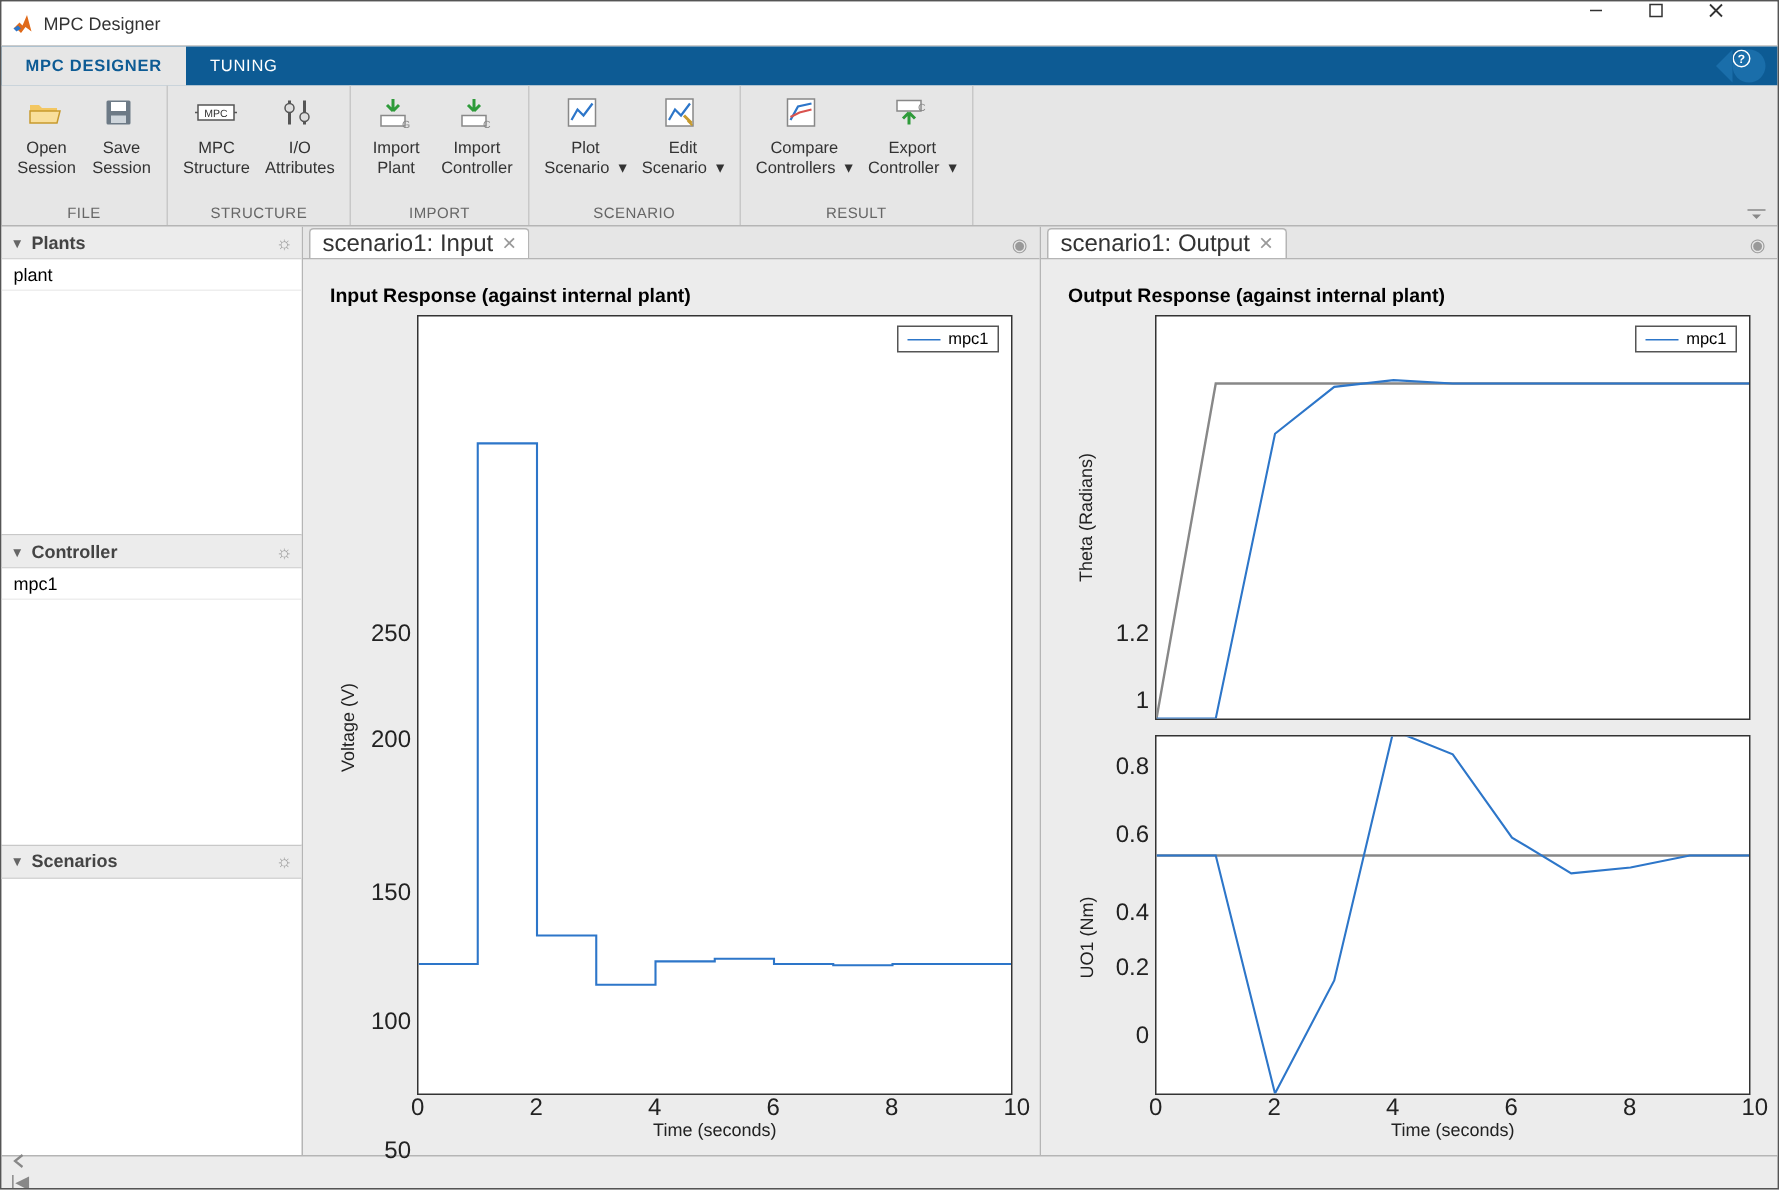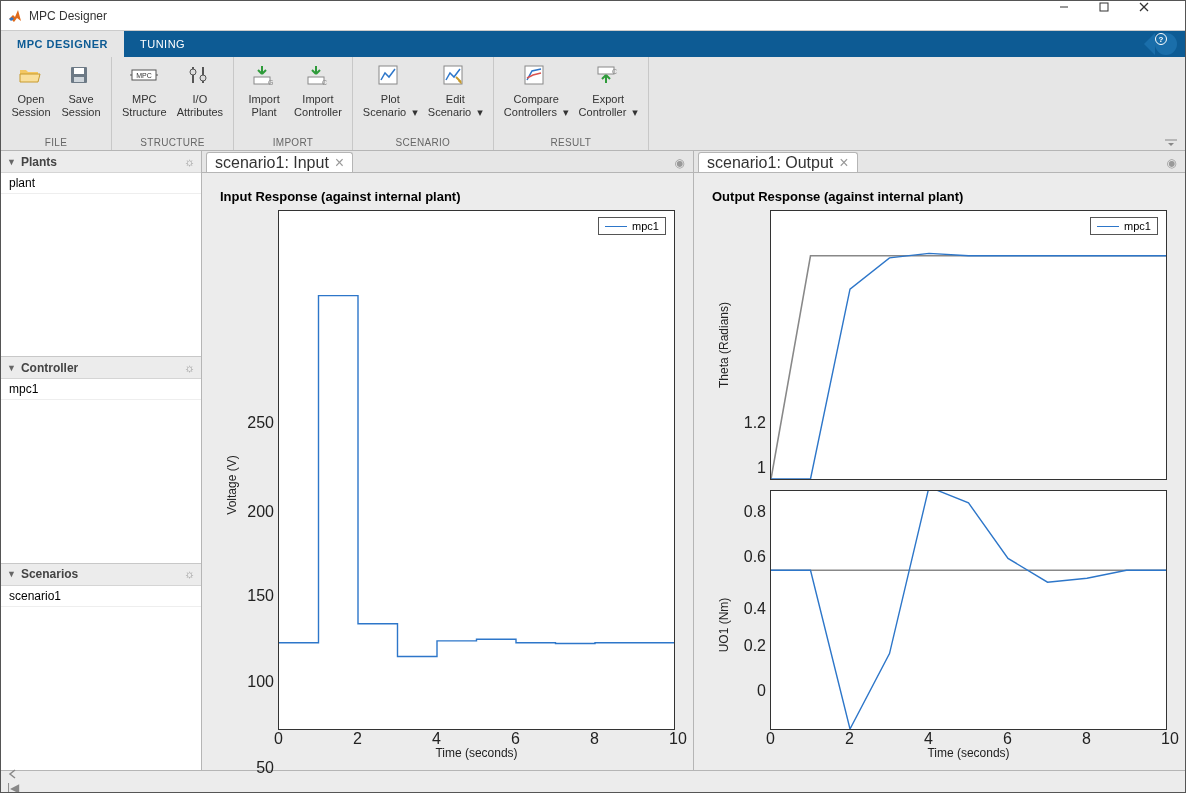"200" div.tick { top: 293px -> 275px }
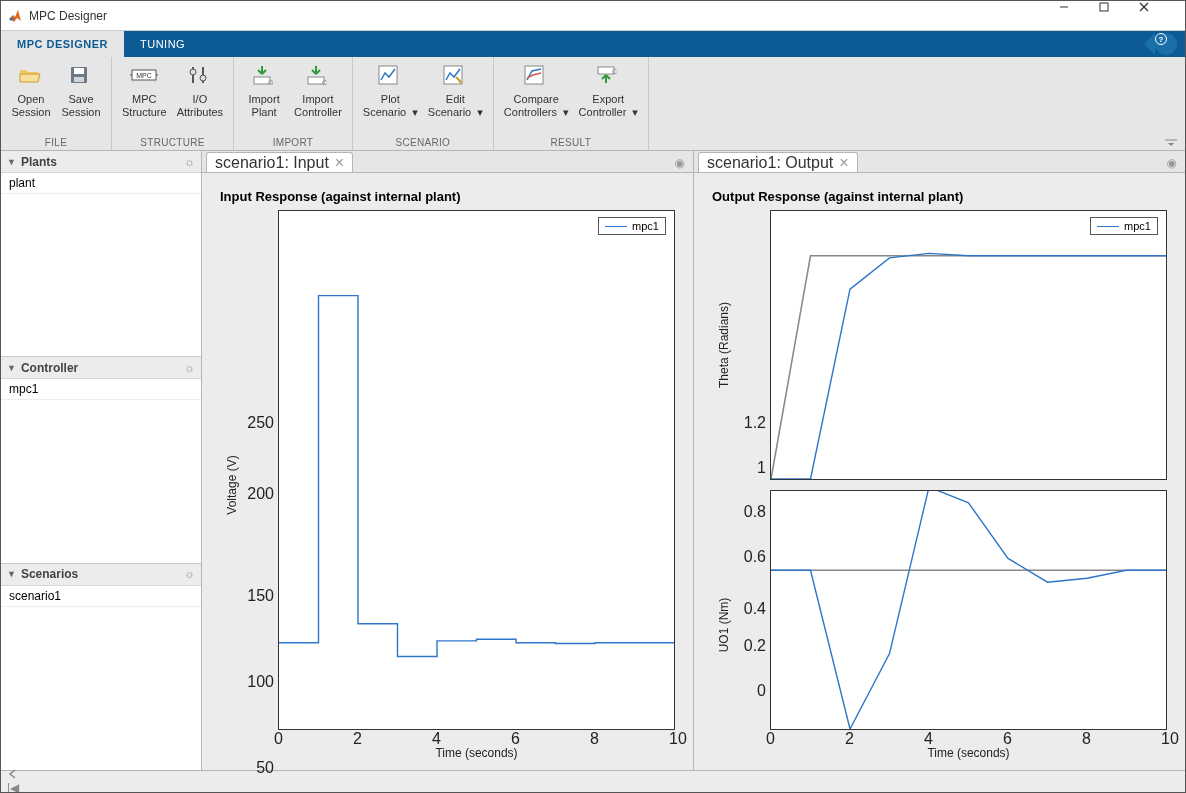"scenario1" div.panel-body { html: <div> <div>scenario1</div> </div> -> none }
